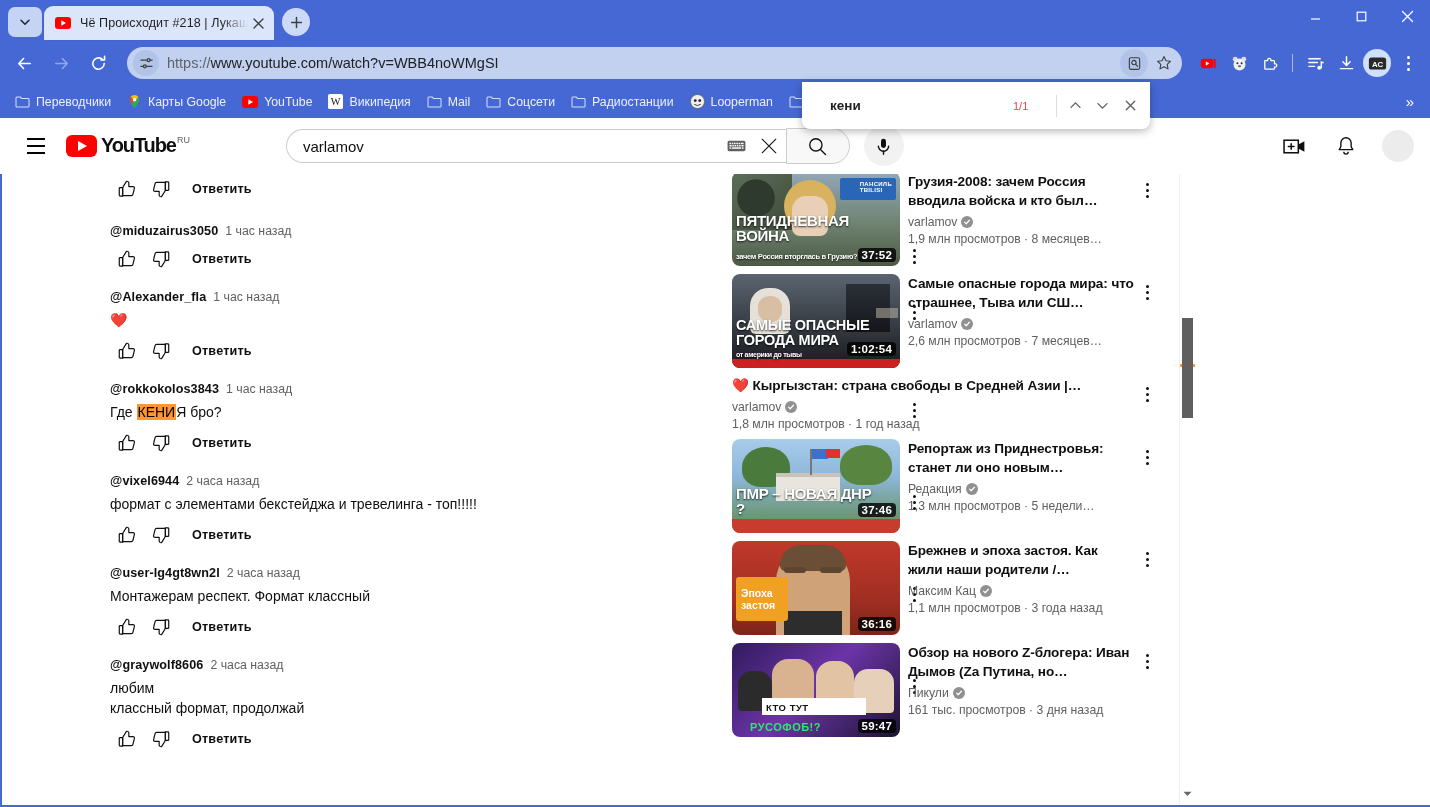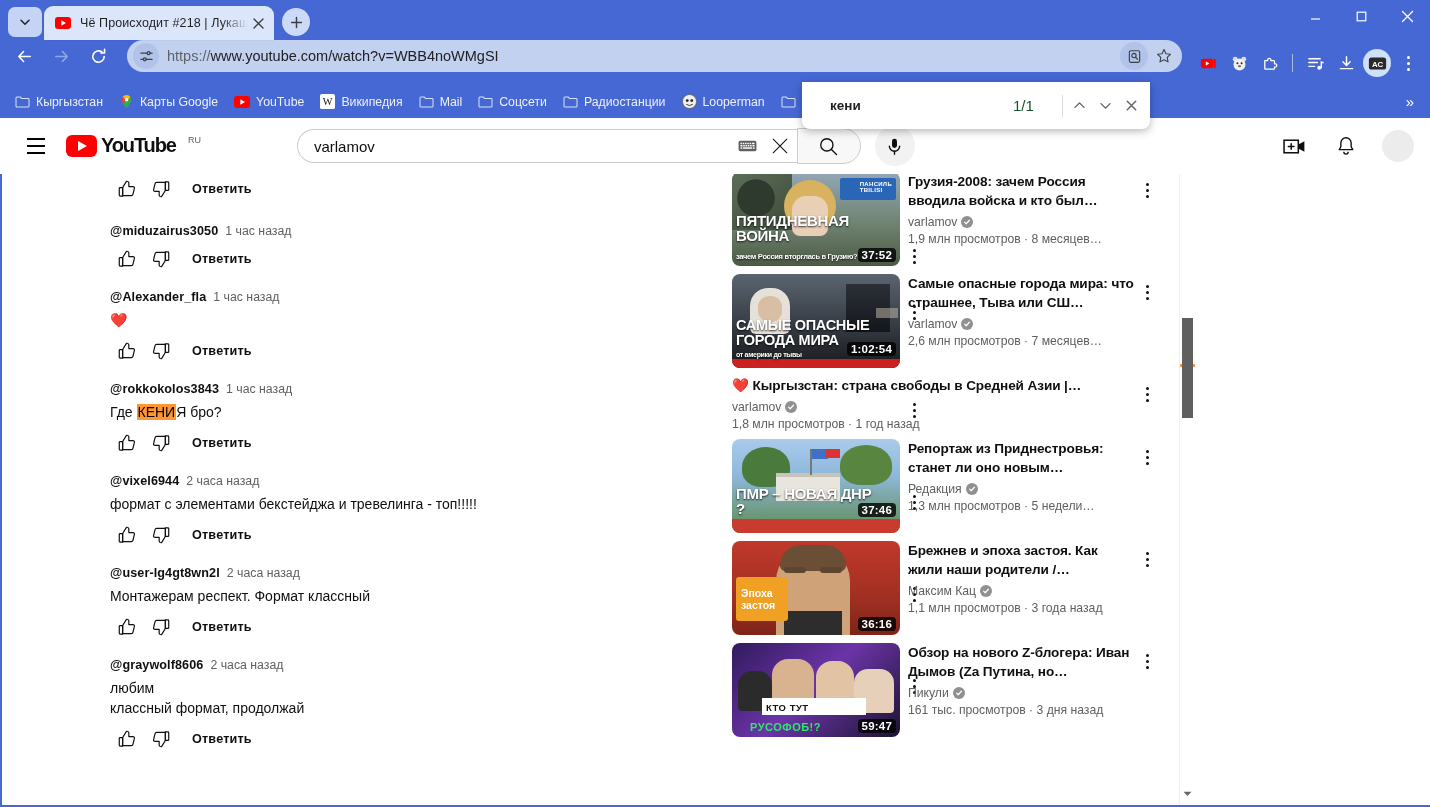"https://www.youtube.com/watch?v=WBB4noWM" #toolbar { align-items: none -> center }
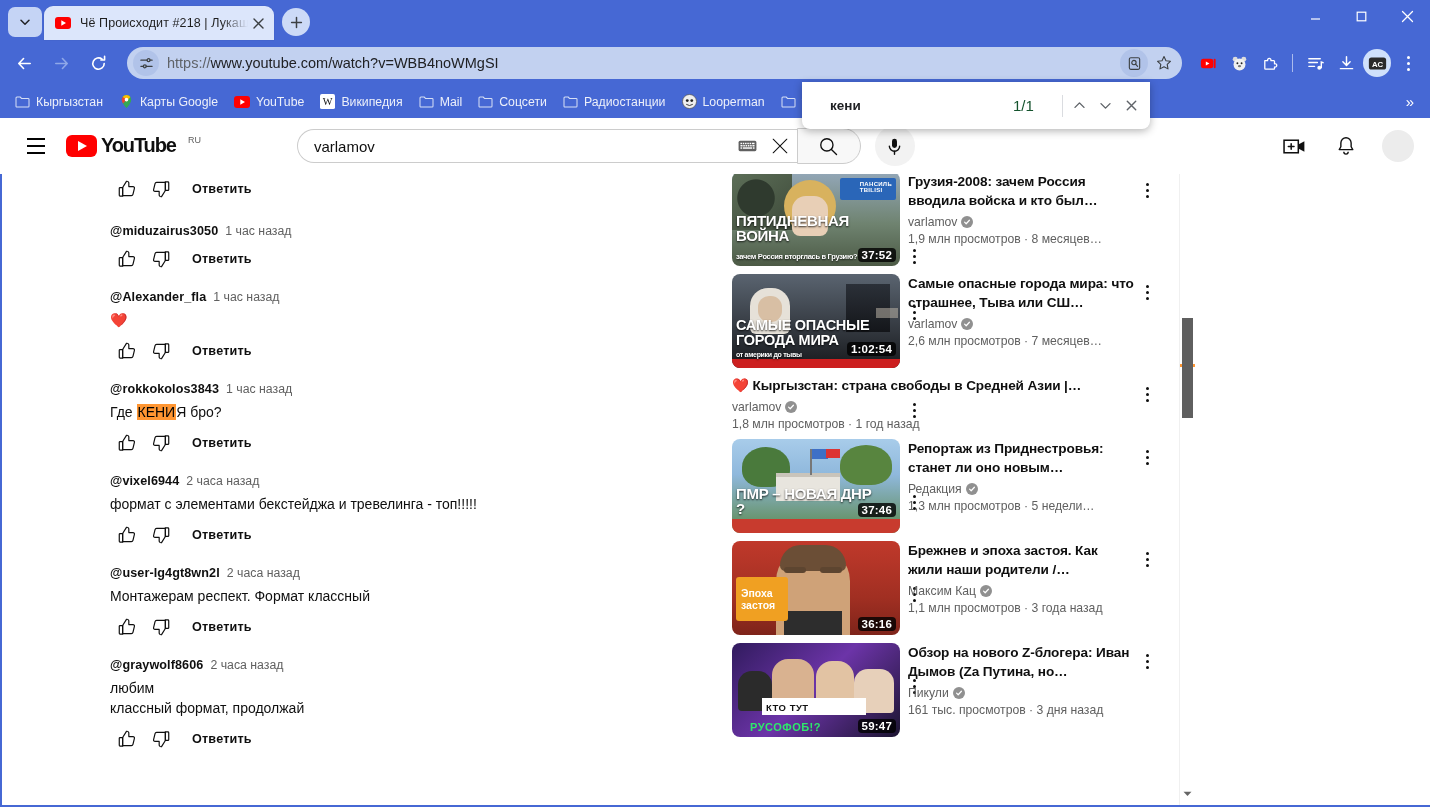"Кыргызстан" span.bm-label { text: Кыргызстан -> Переводчики }
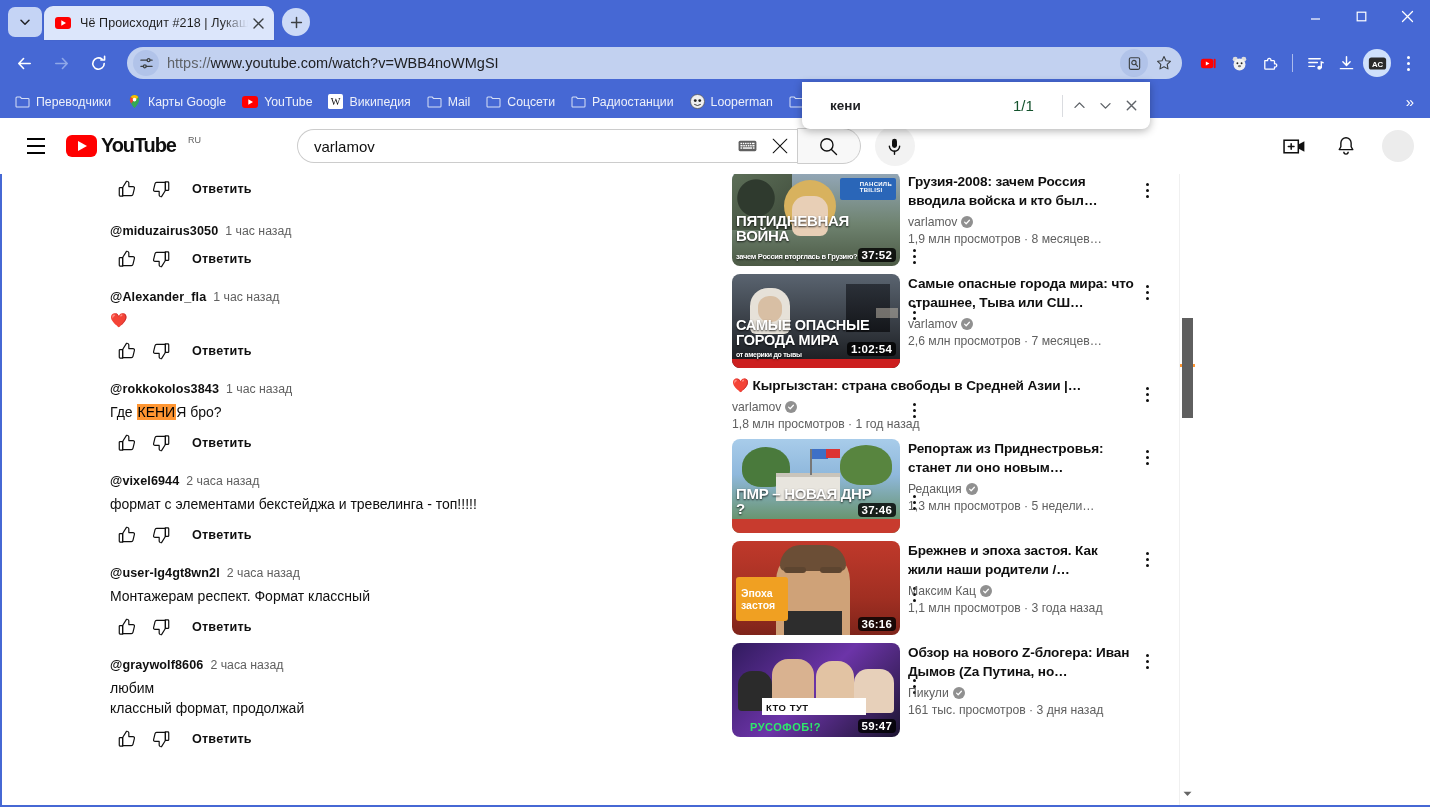"1/1" #find-count { color: #14532d -> #ef4444; font-size: 15px -> 11px }
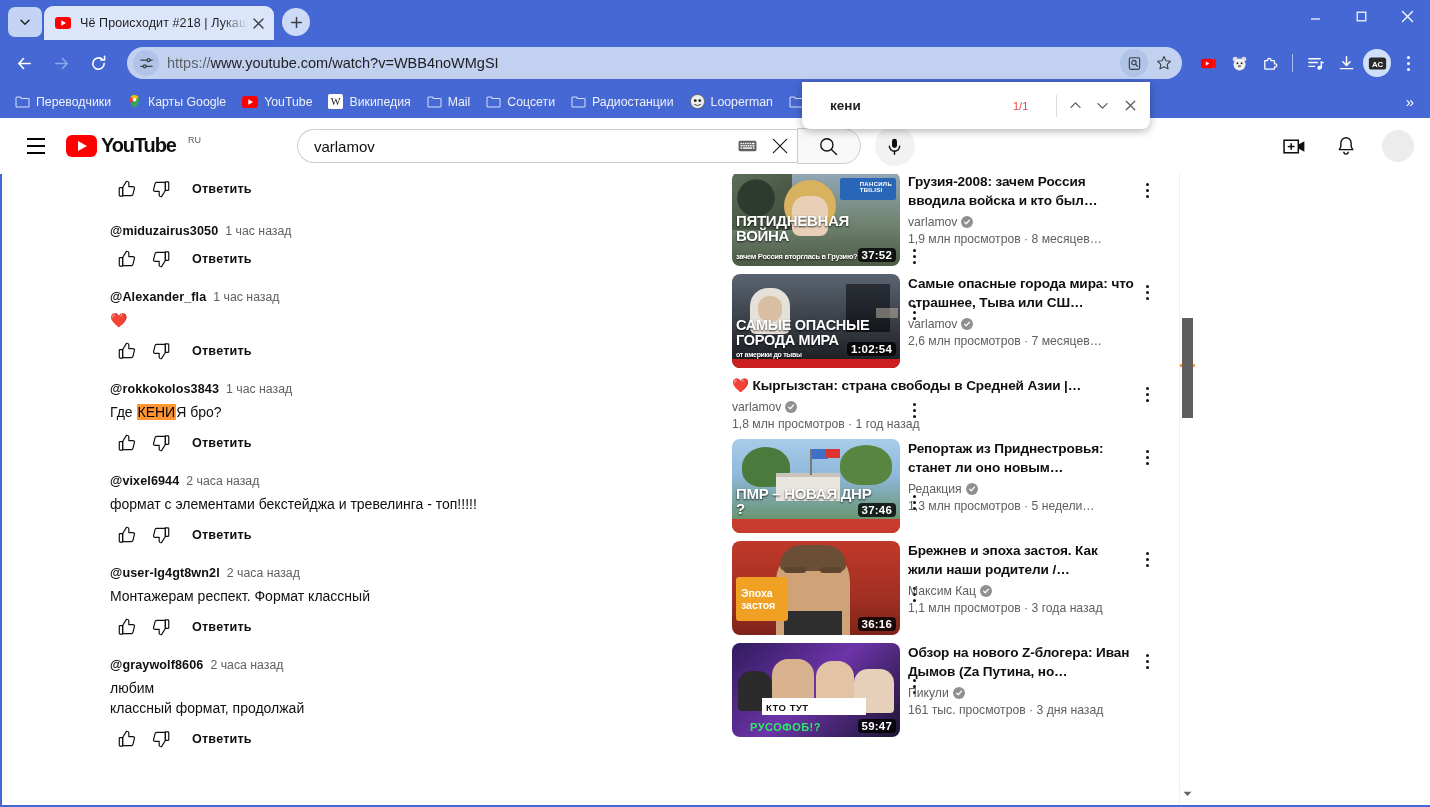"RU" .yt-cc { margin-left: 12px -> 1px }
